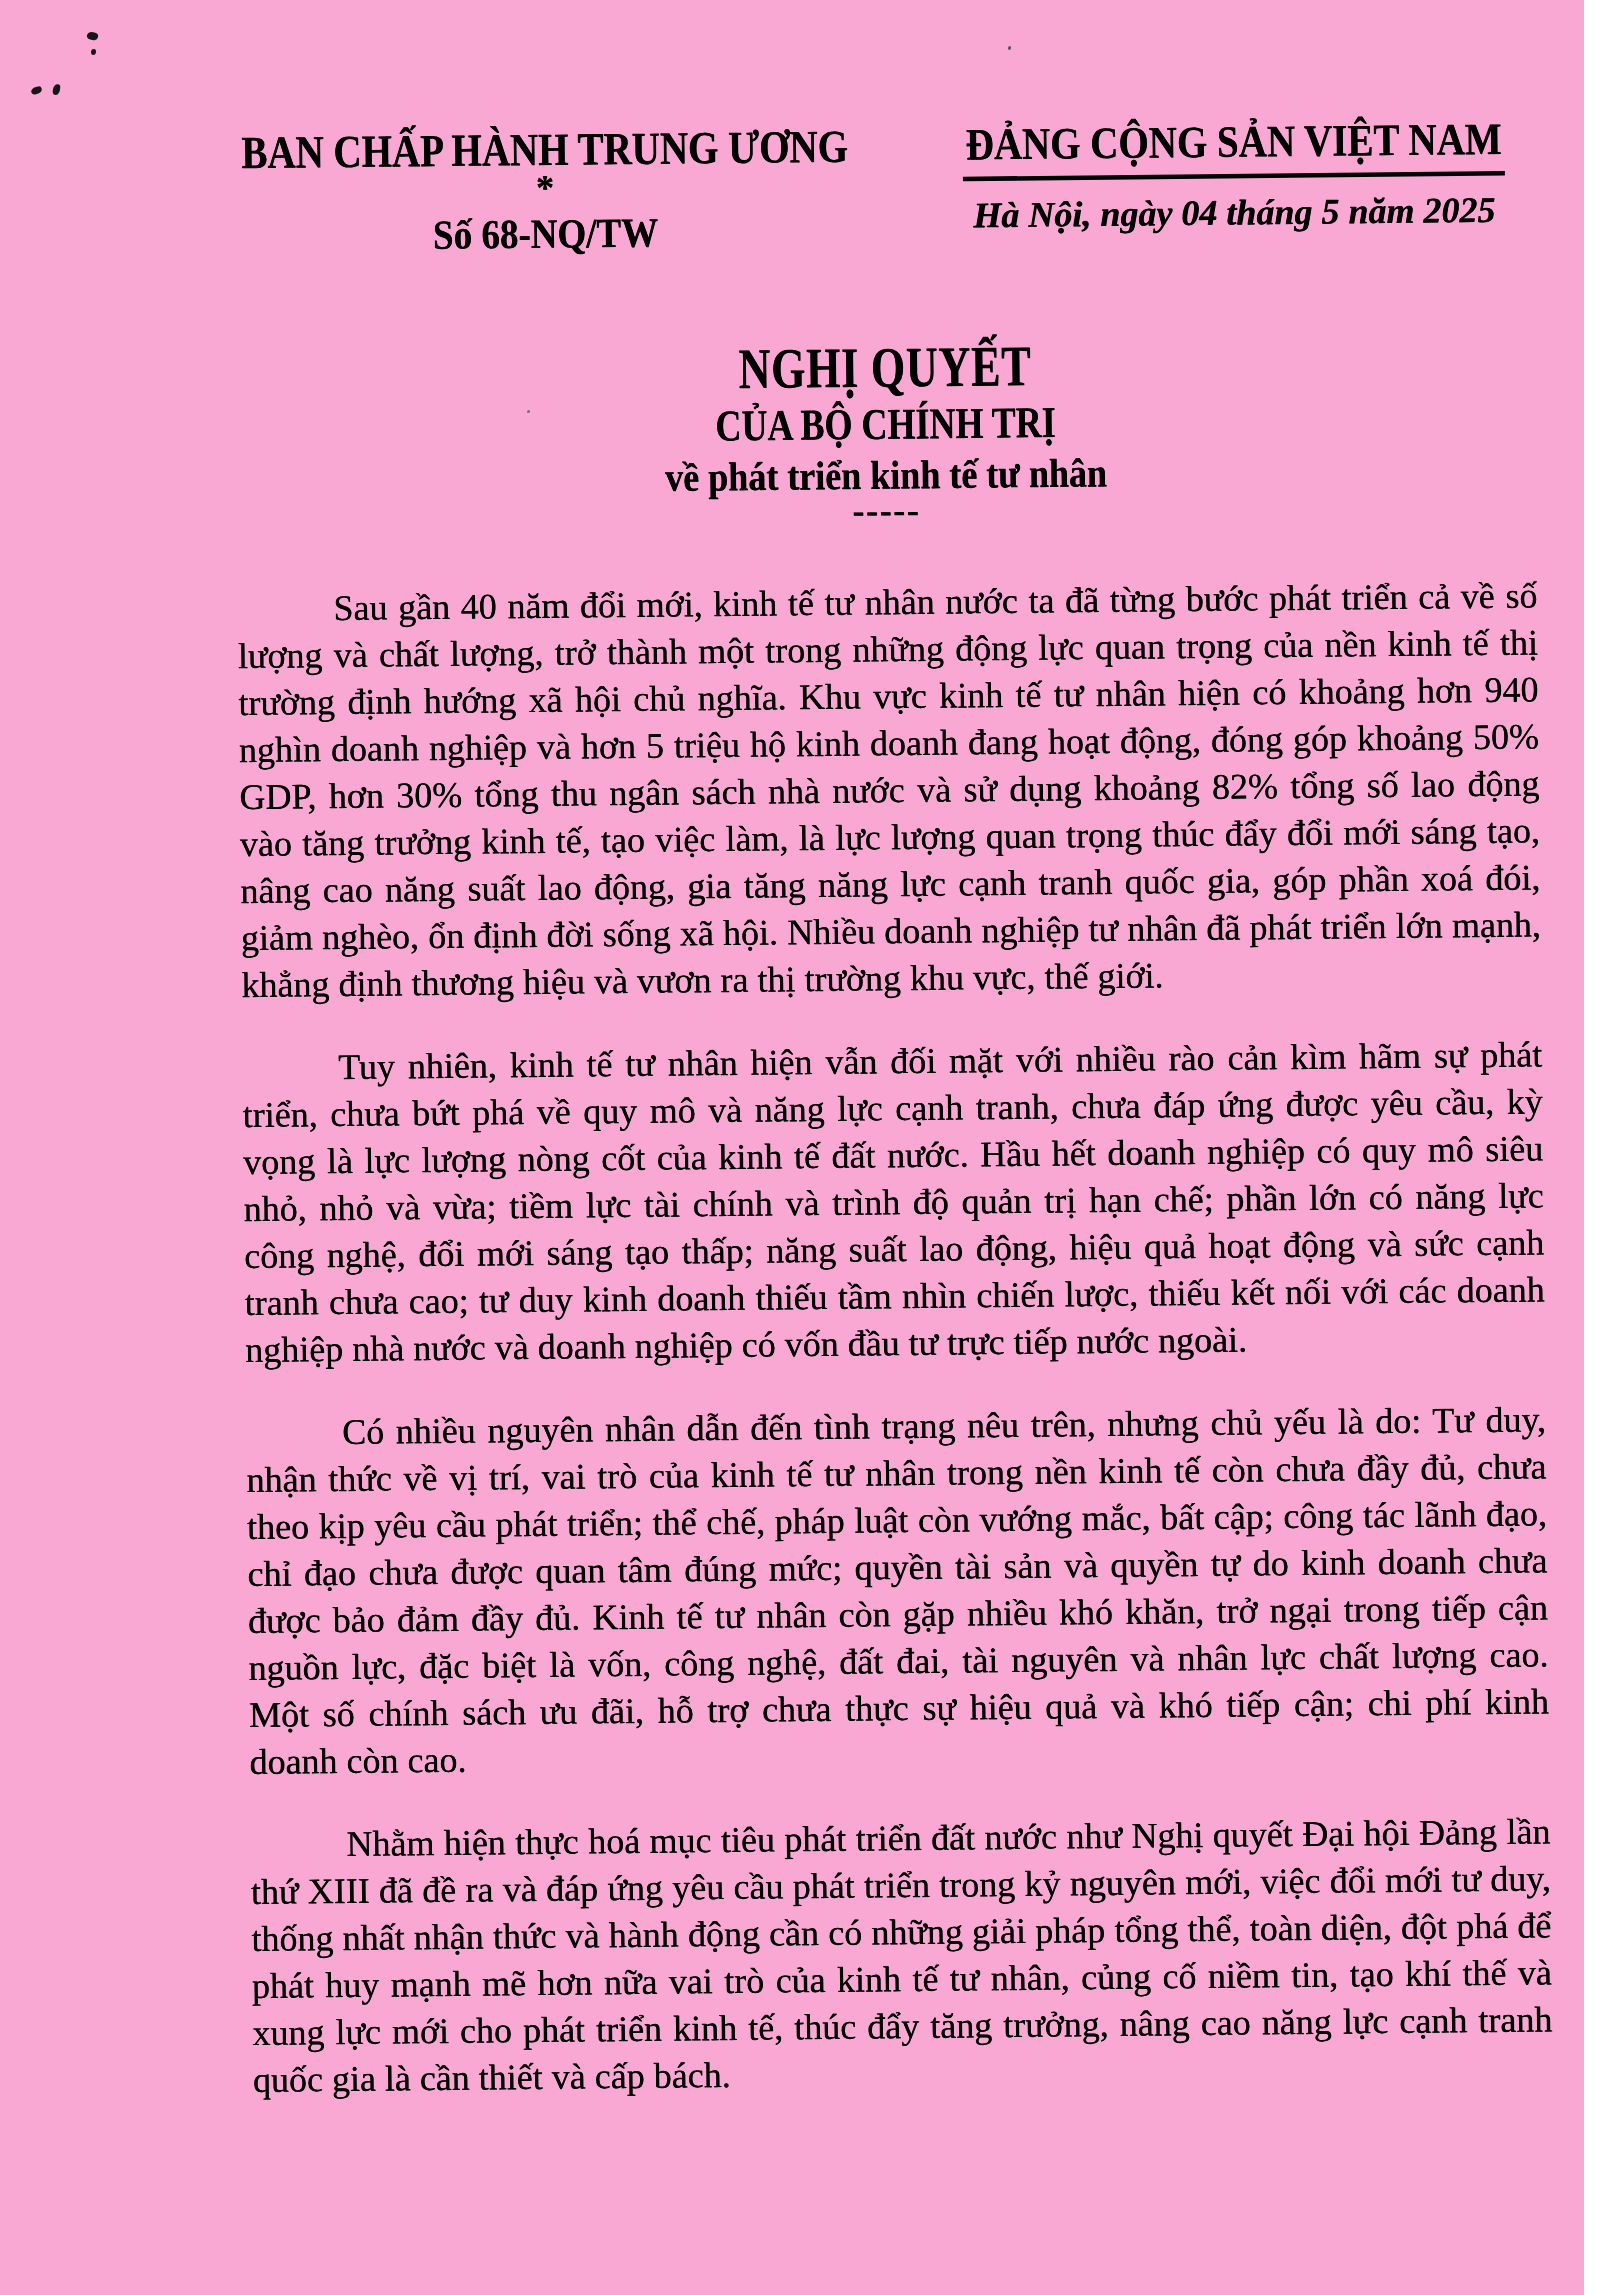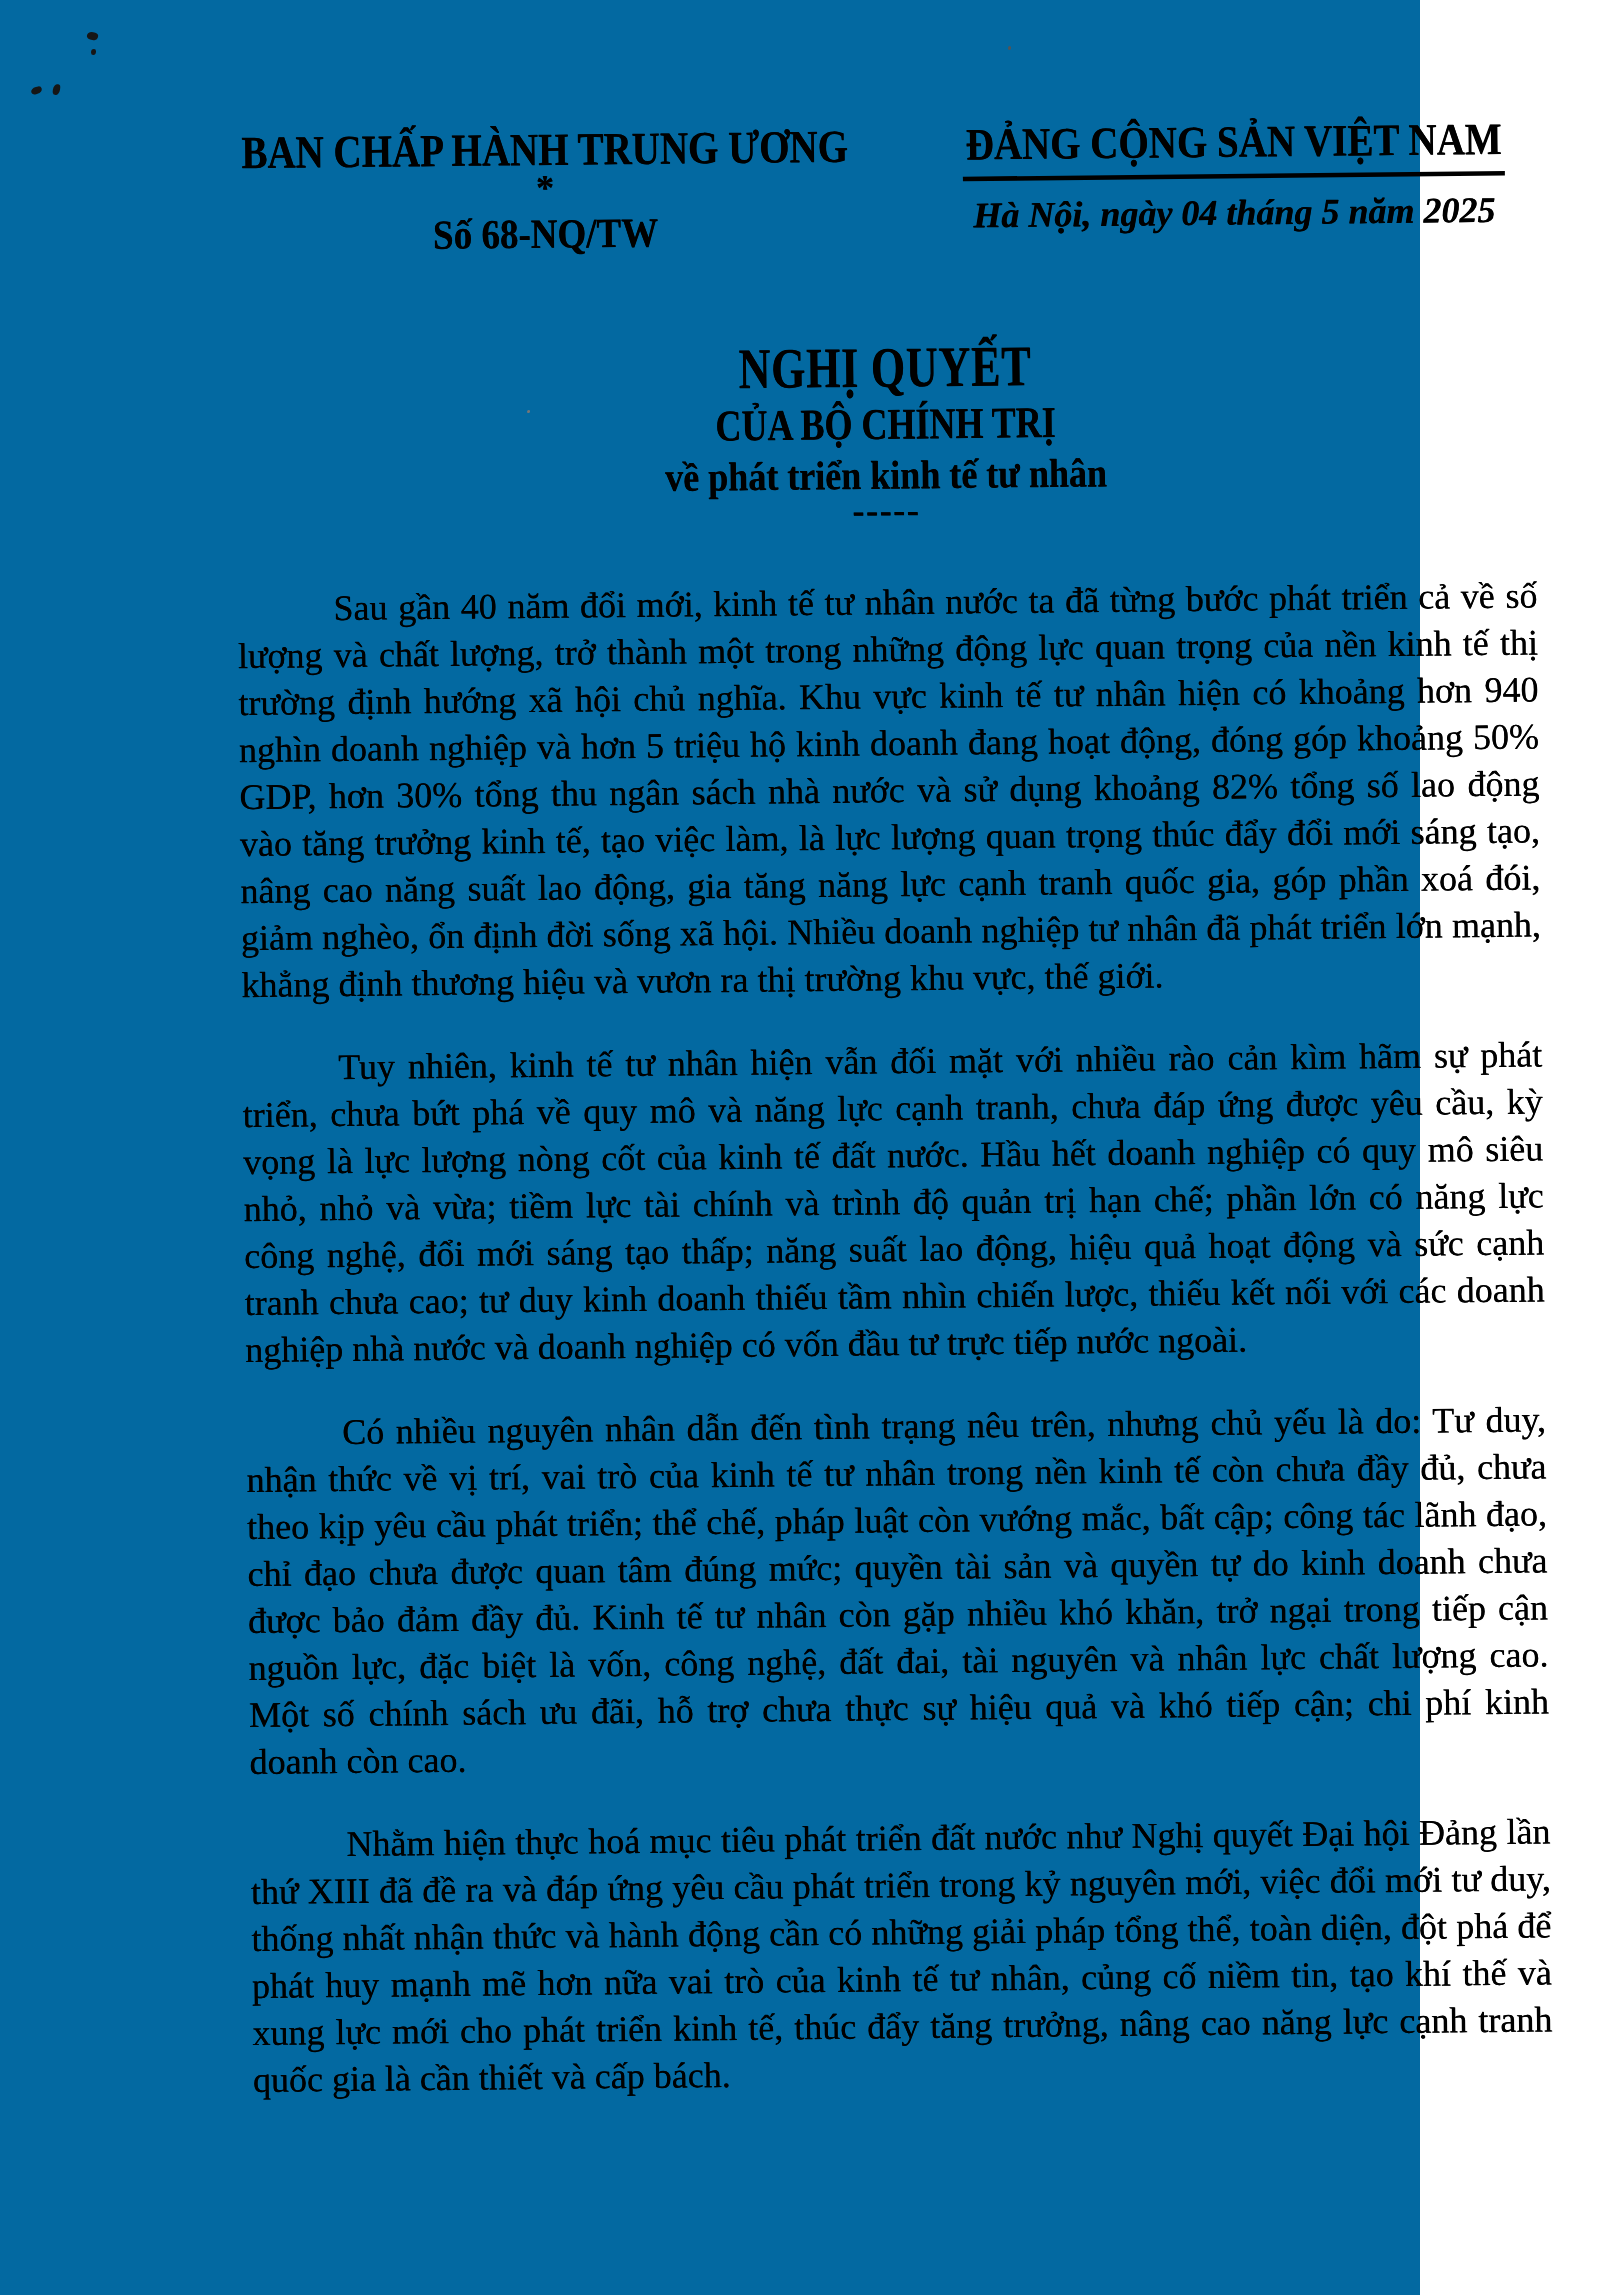"BAN CHẤP HÀNH TRUNG ƯƠNG" .page { background: #0369a1 -> #f9a8d4; width: 1420px -> 1584px }
